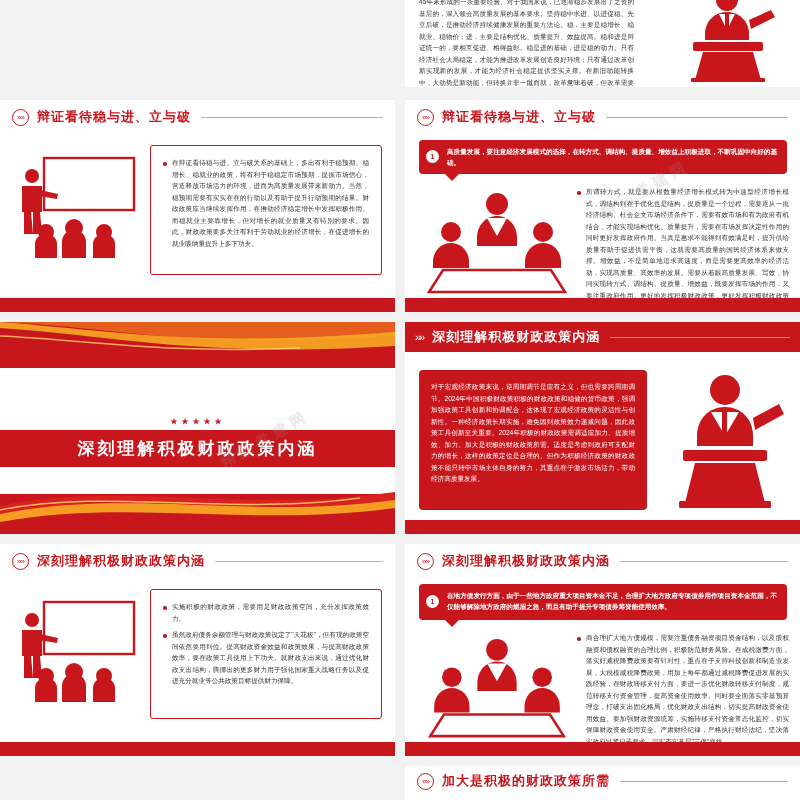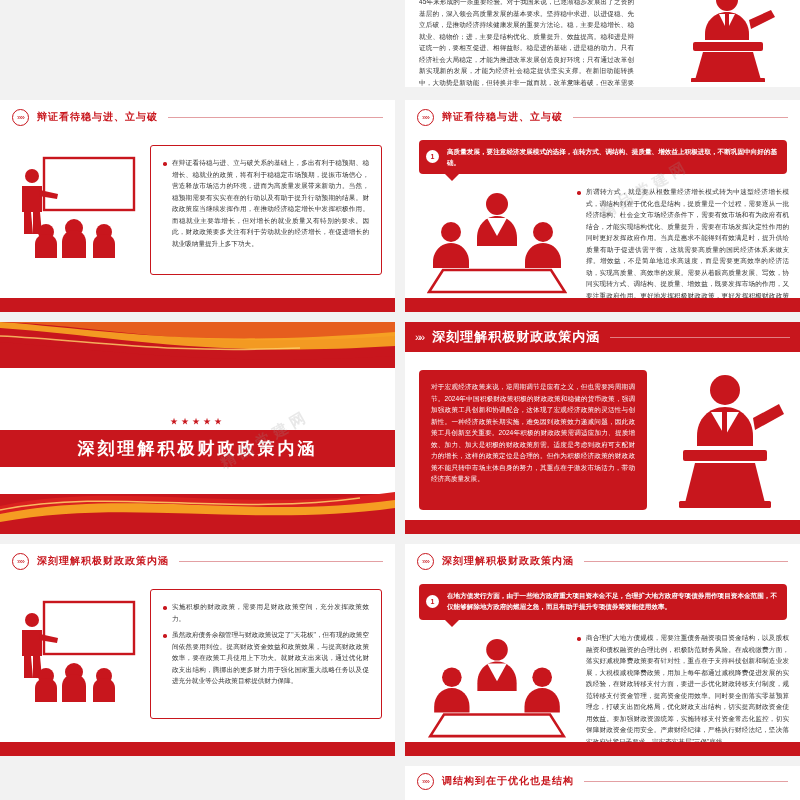"辩证看待稳与进、立与破" .hdr-white .htitle { font-size: 10px -> 13px }
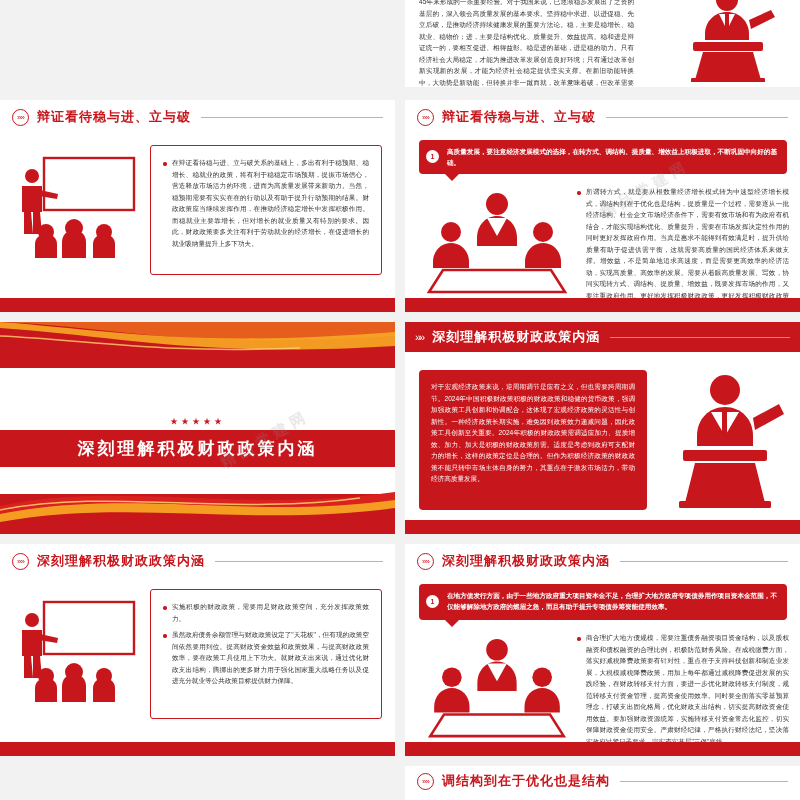"调结构到在于优化也是结构" span.htitle { text: 调结构到在于优化也是结构 -> 加大是积极的财政政策所需 }
